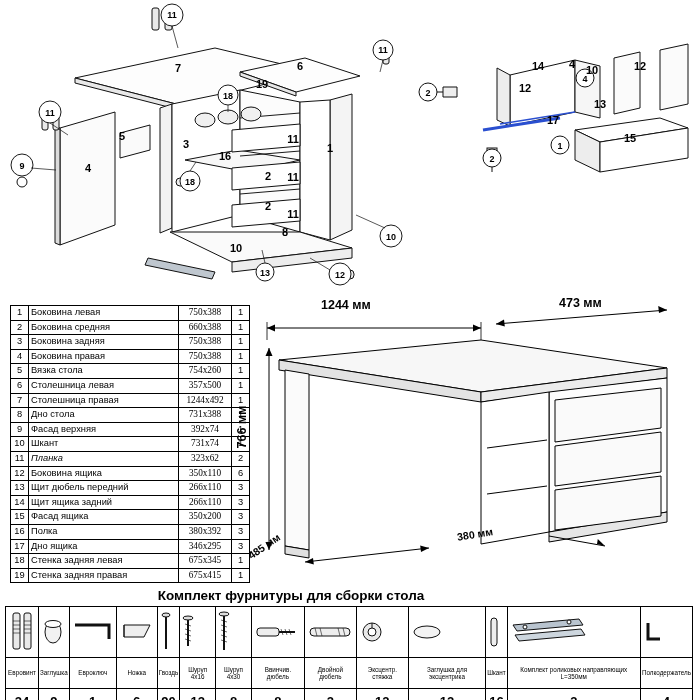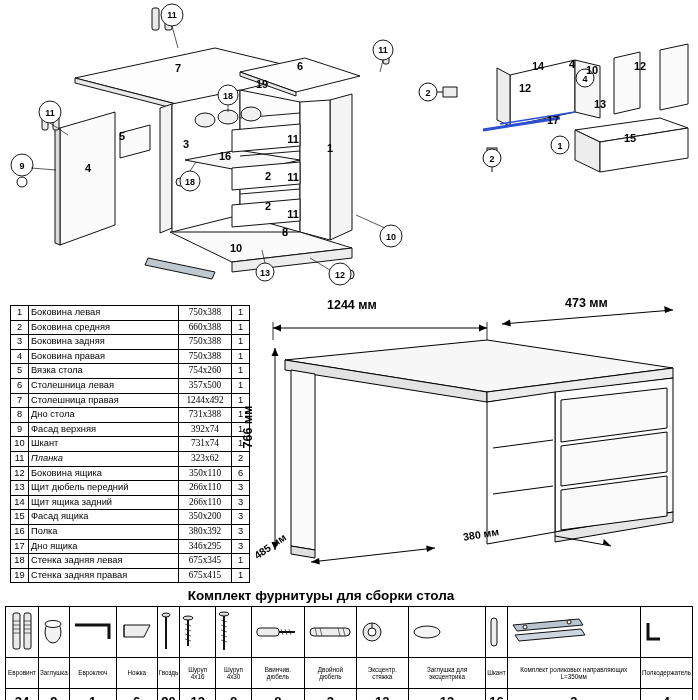"1244 мм" .dimdraw { left: 255px -> 249px }
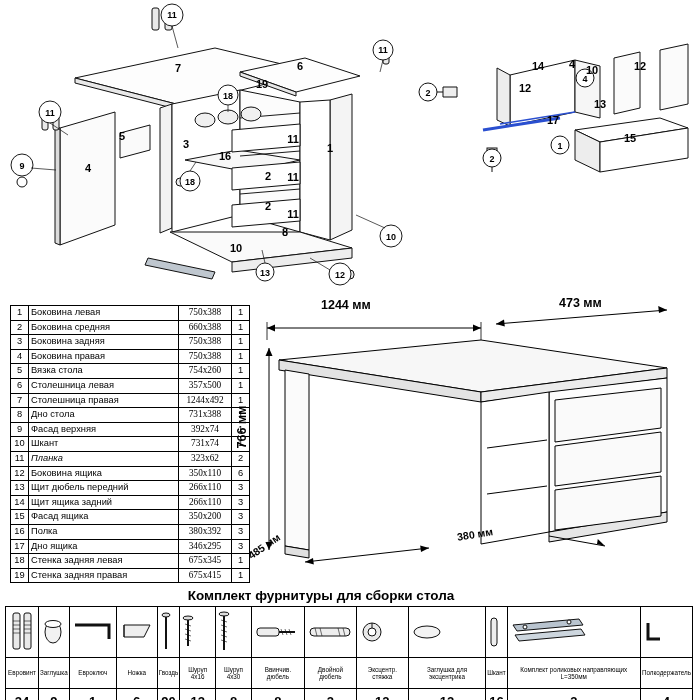"Комплект фурнитуры для сборки стола" .hw-title { padding-left: 30px -> none }
